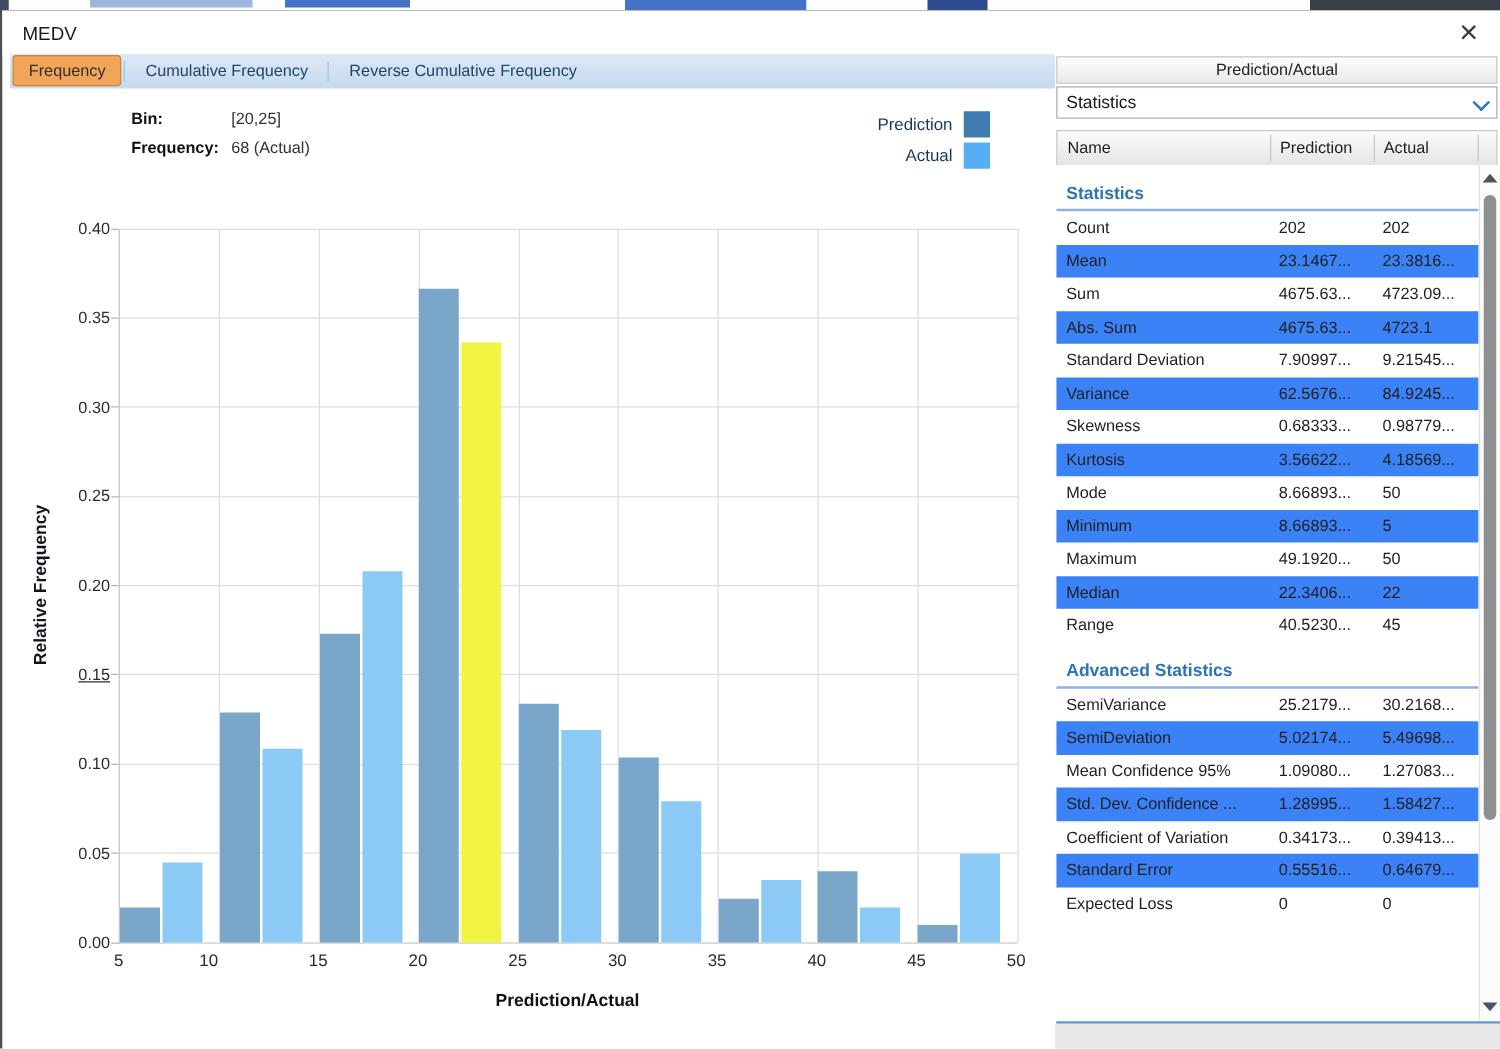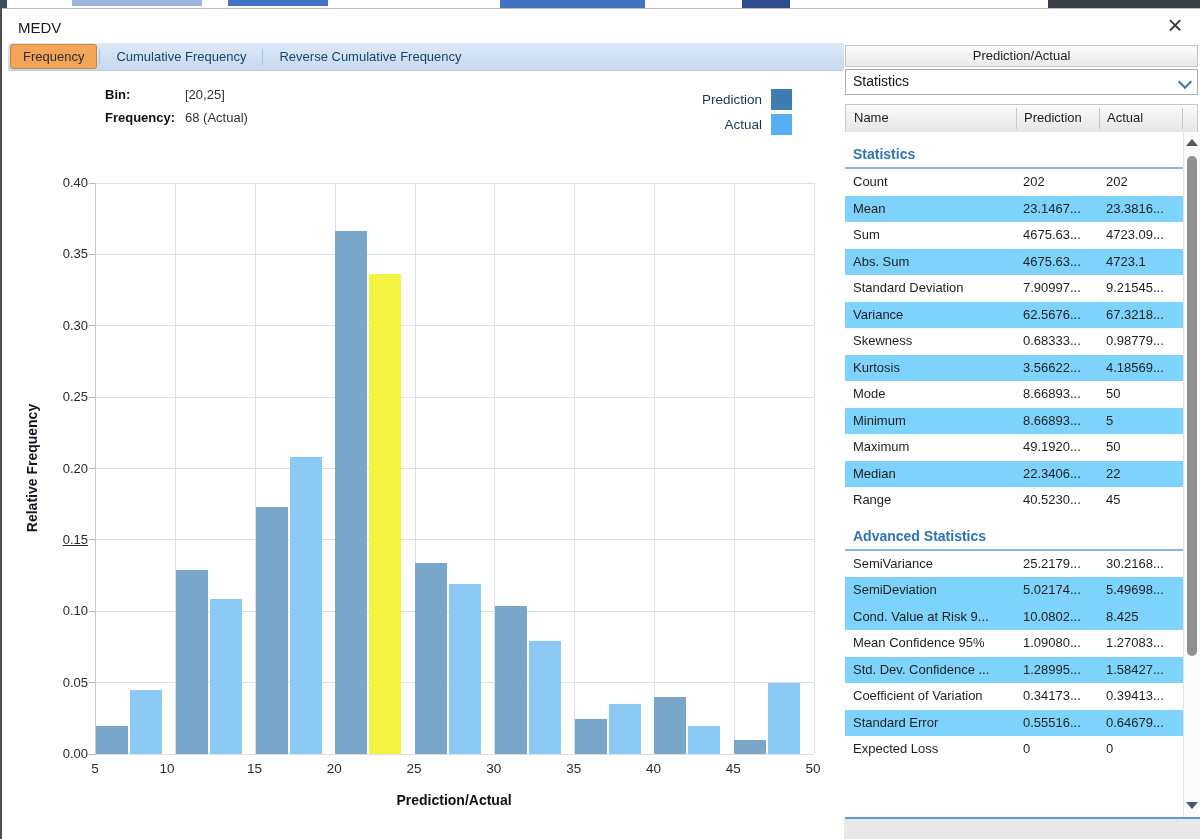"Mean" .trow.alt { background: #7dd3fc -> #3b82f6 }
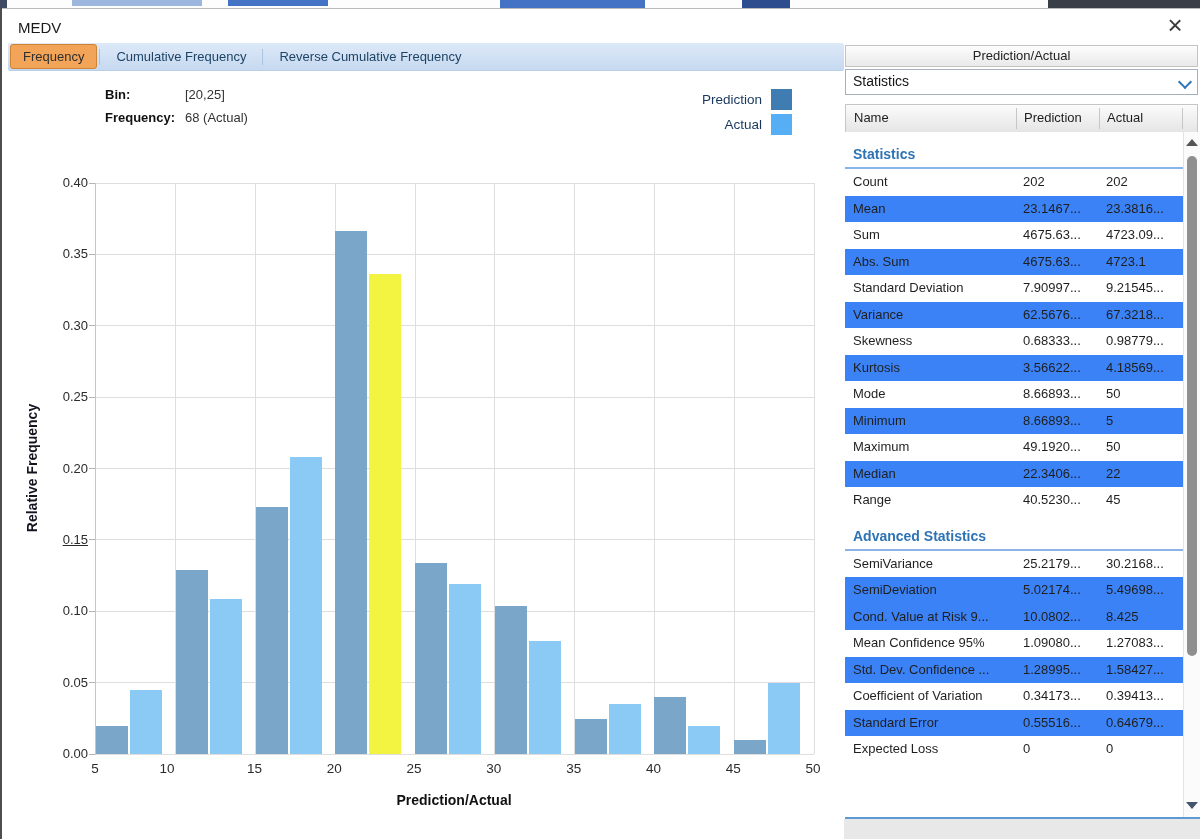"67.3218..." div.tcell { text: 67.3218 -> 84.9245 }
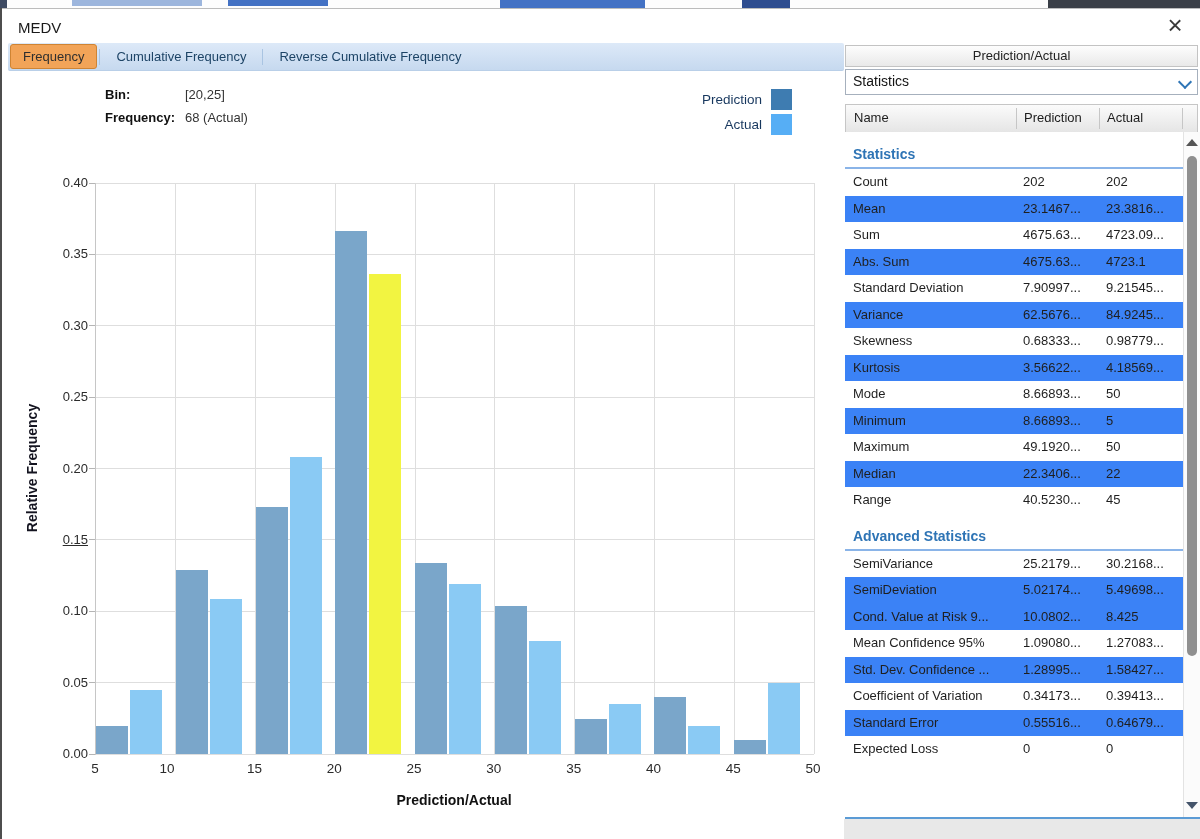"Cond. Value at Risk 9..." div.trow { html: <div> <div>Cond. Value at Risk 9...</div> <div>10.0802...</div> <div>8.425</div> </div> -> none }
